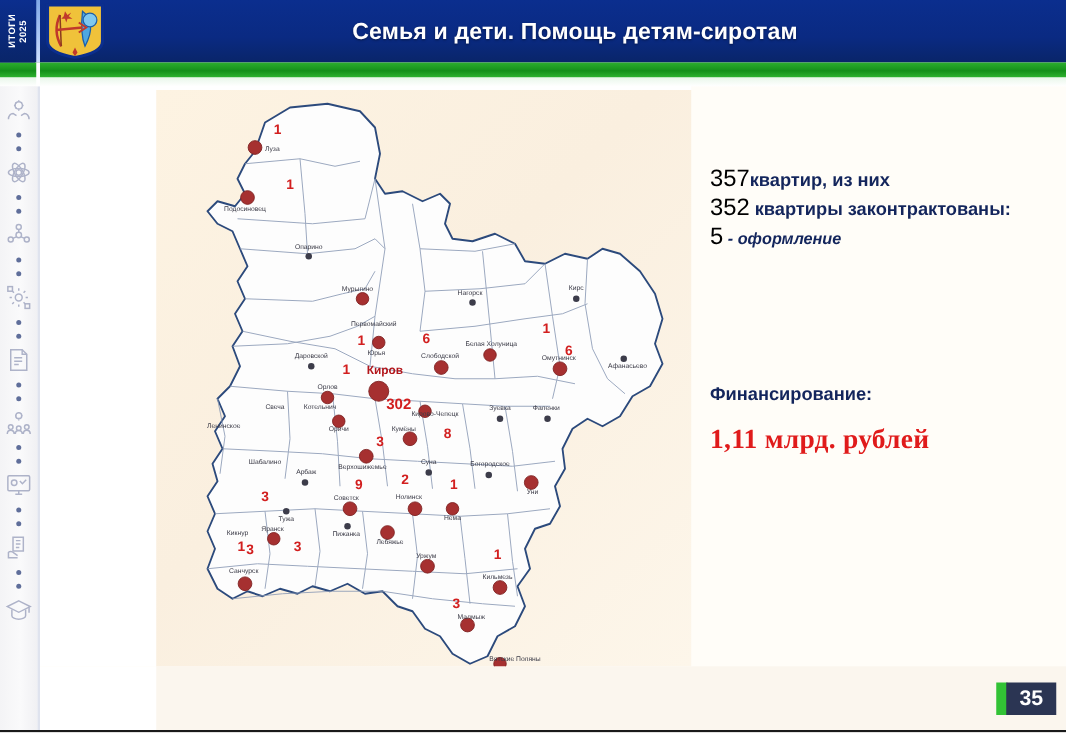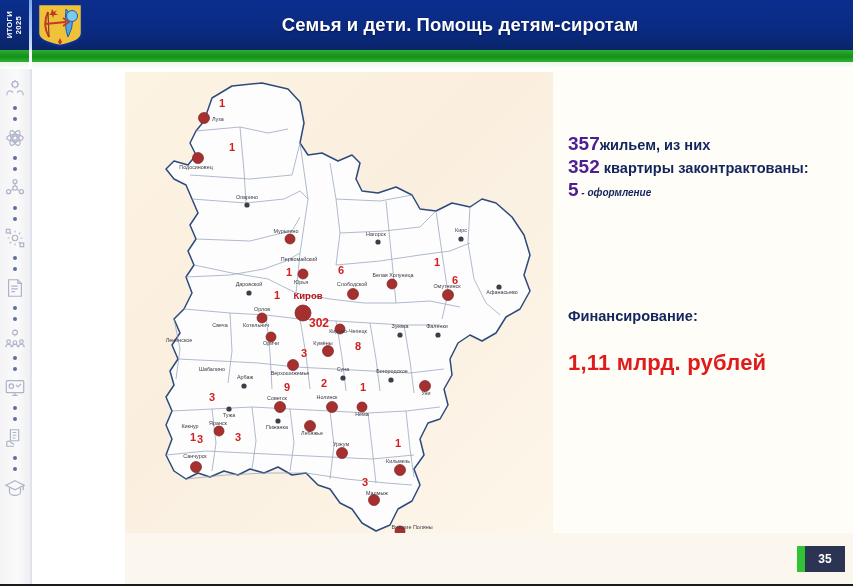"357" .stat-num { color: #4c1d95 -> #000000; font-weight: bold -> normal }
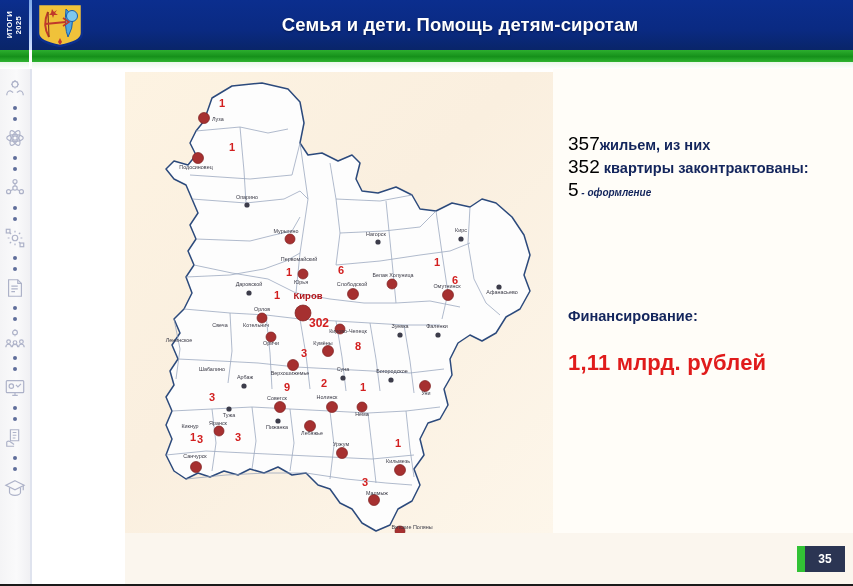"жильем, из них" span { text: жильем -> квартир }
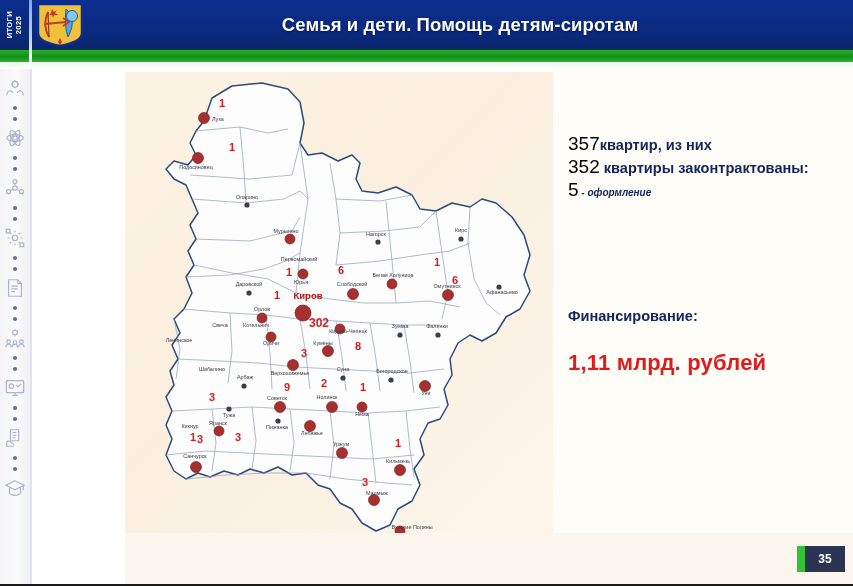"- оформление" .stat-ital { font-size: 10px -> 13px }
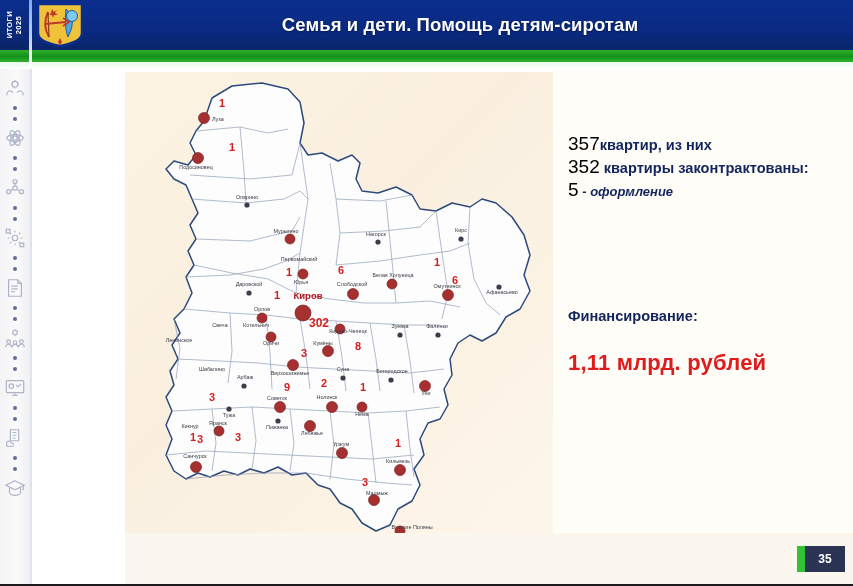"Финансирование:" .fin-label { margin-bottom: 26px -> 14px }
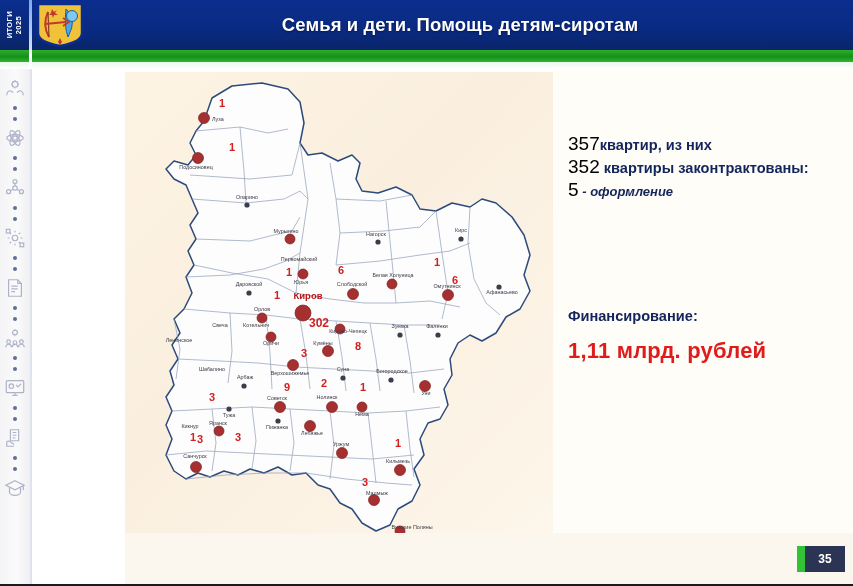"1,11 млрд. рублей" .fin-value { font-family: none -> Liberation Serif, serif }
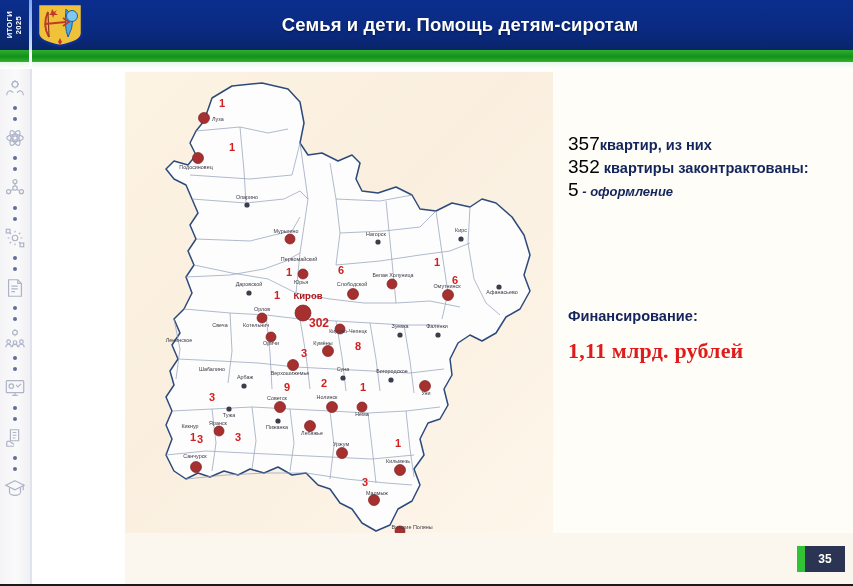"35" .page-badge span { font-size: 12px -> 17px }
